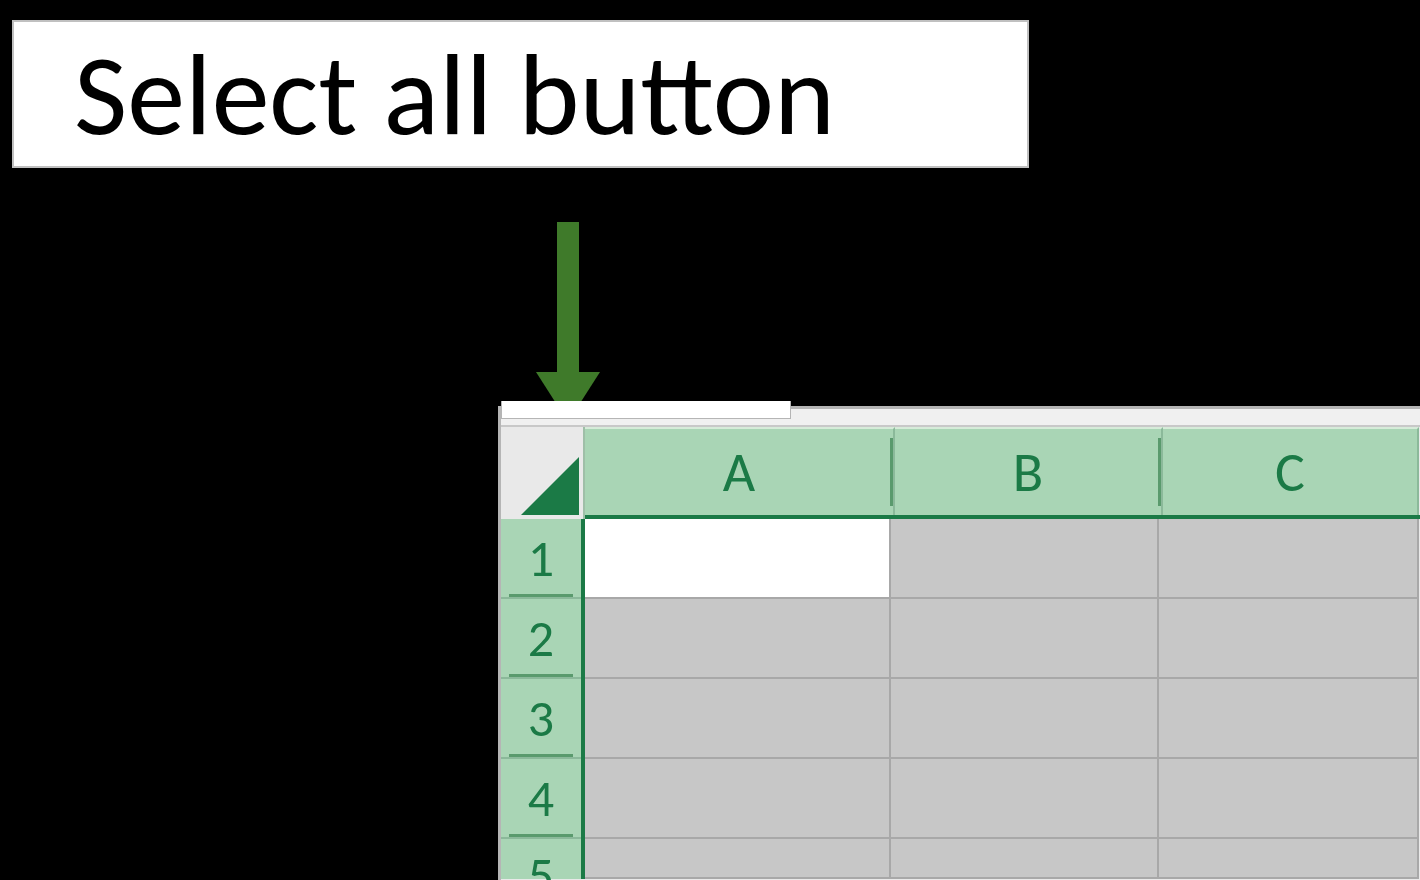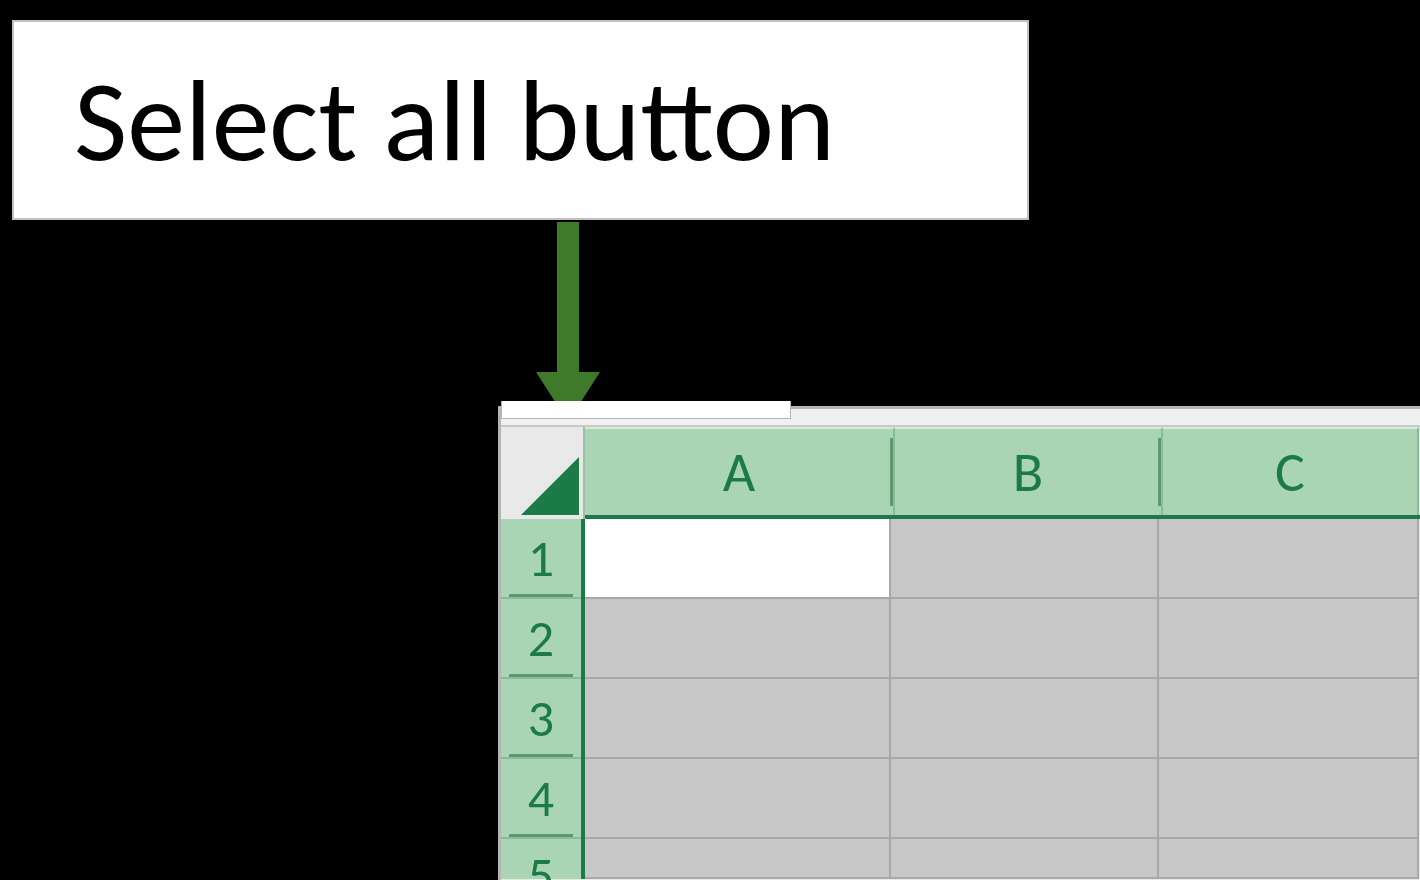"Select all button" .label-box { height: 200px -> 148px }
